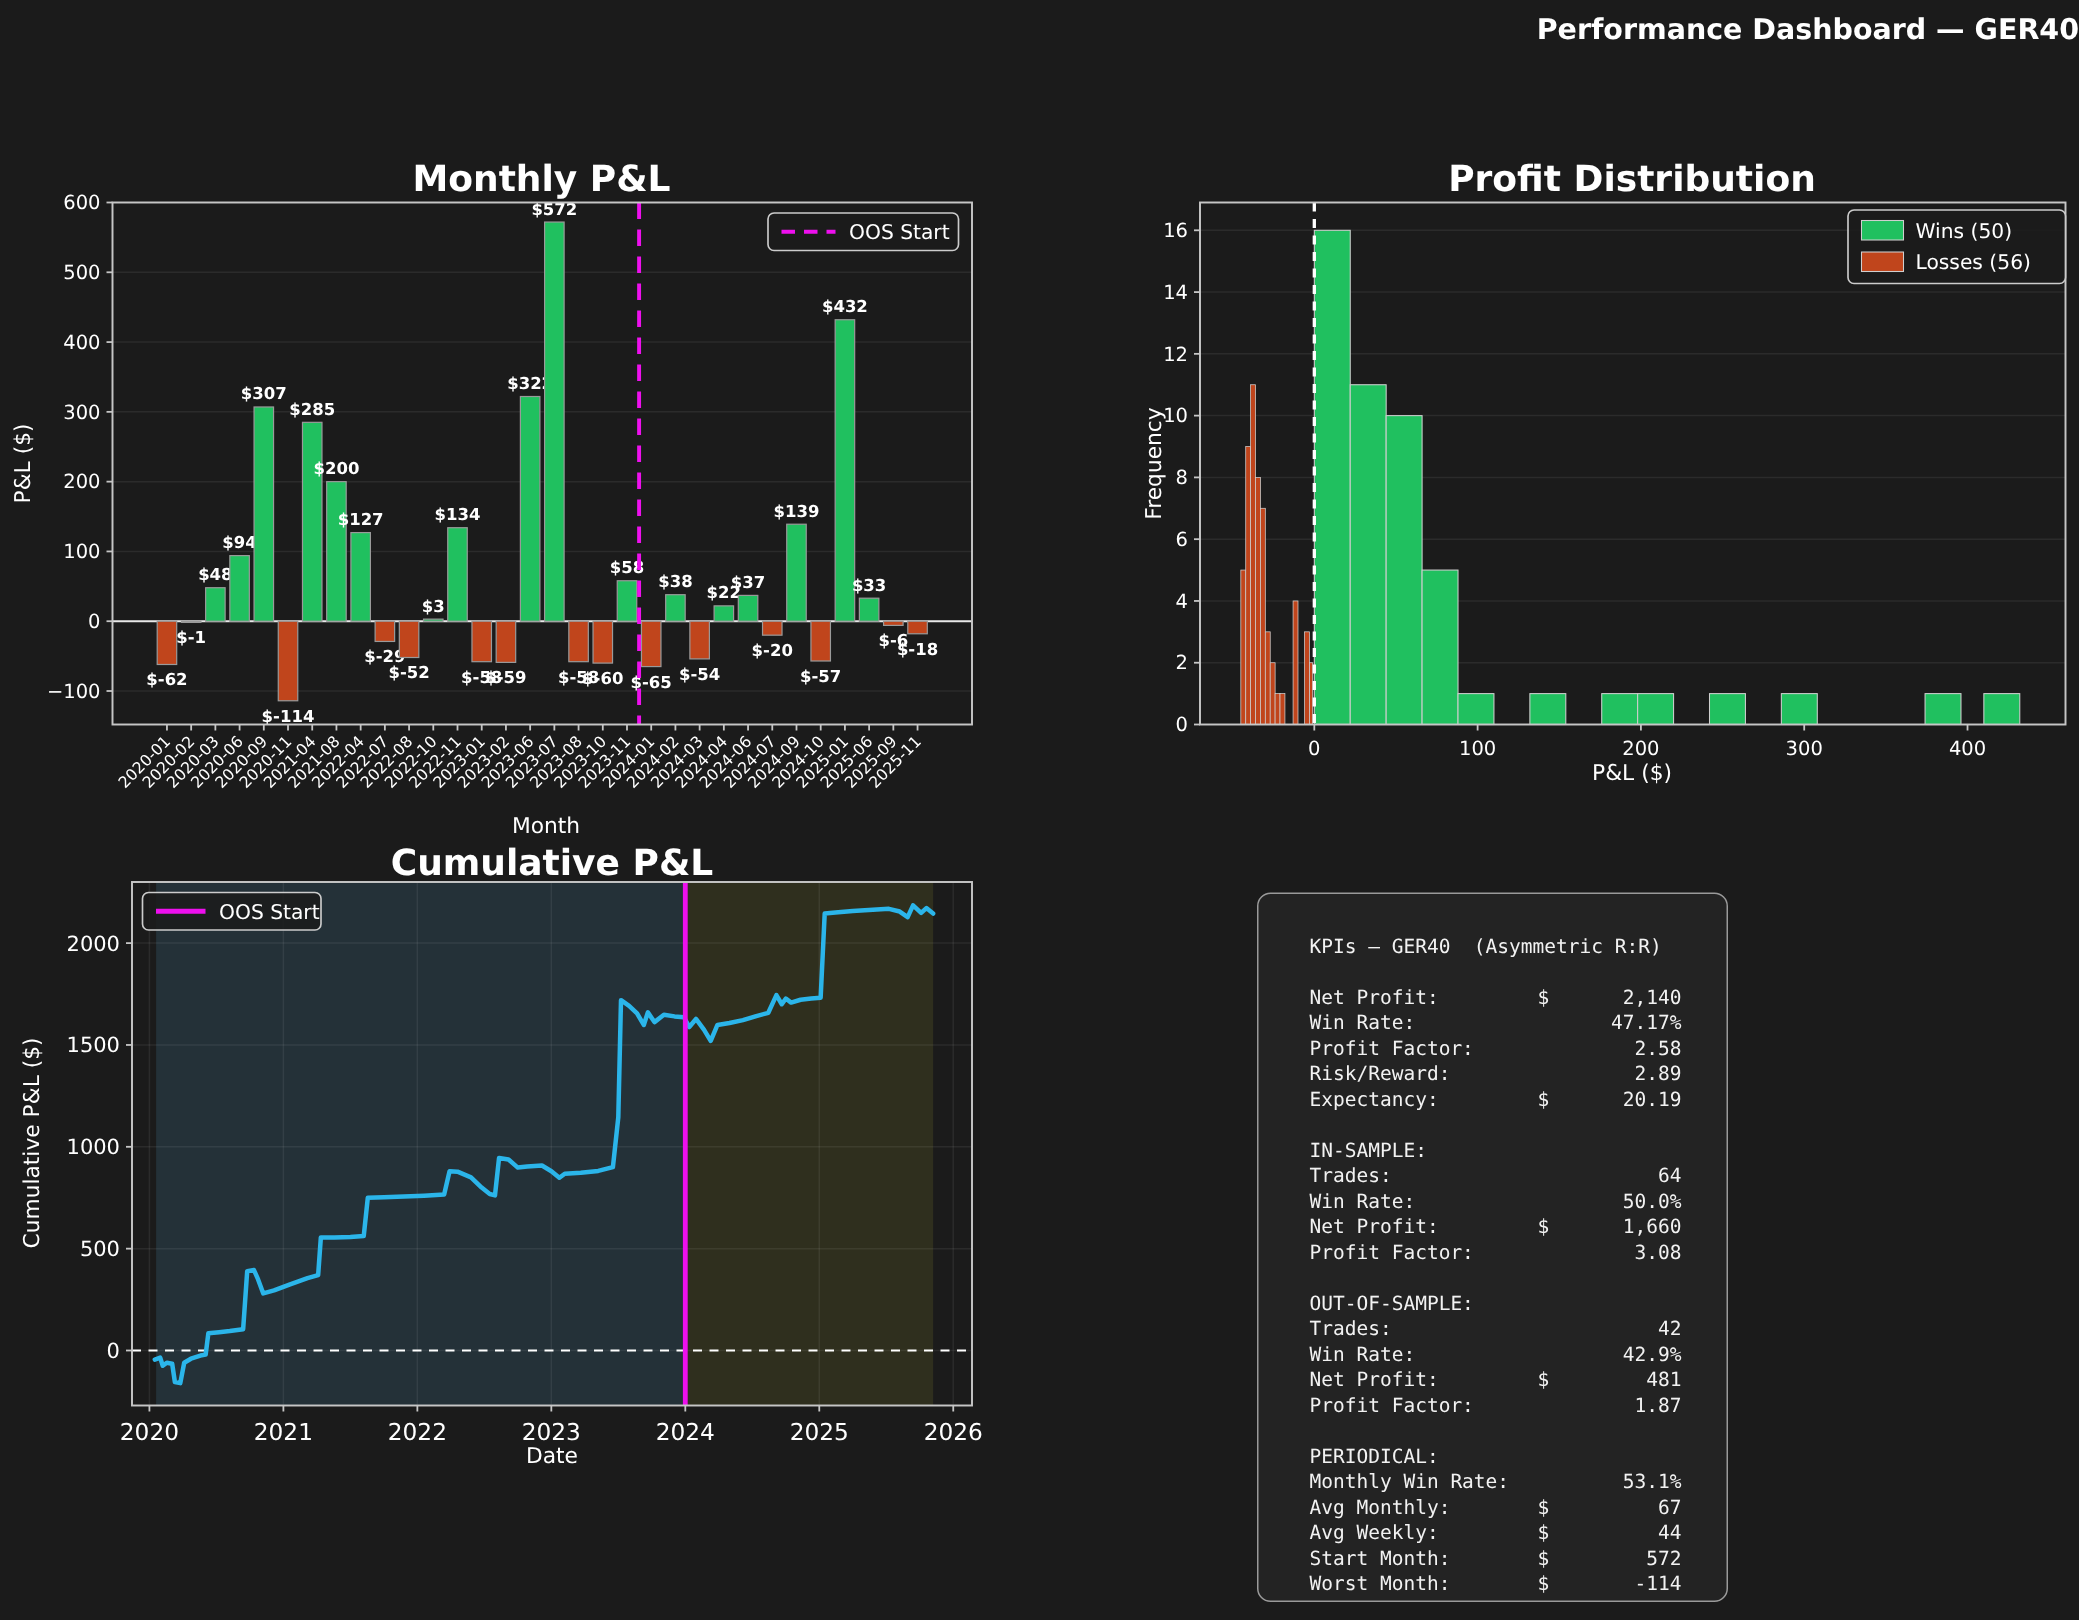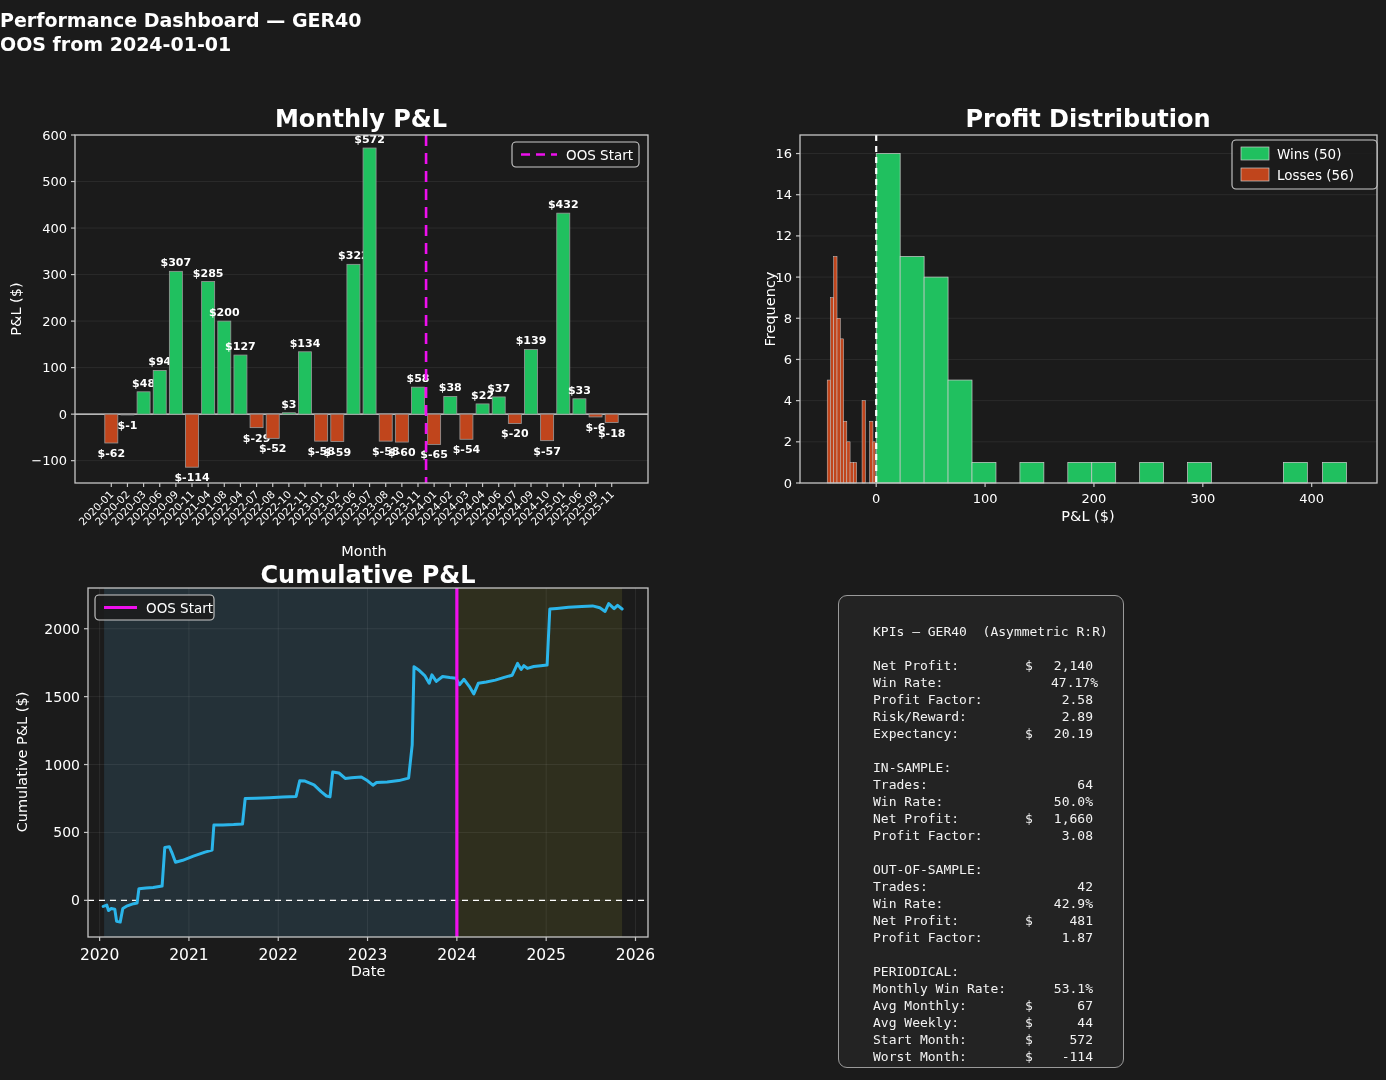"Performance Dashboard — GER40" .suptitle { text-align: left -> right }
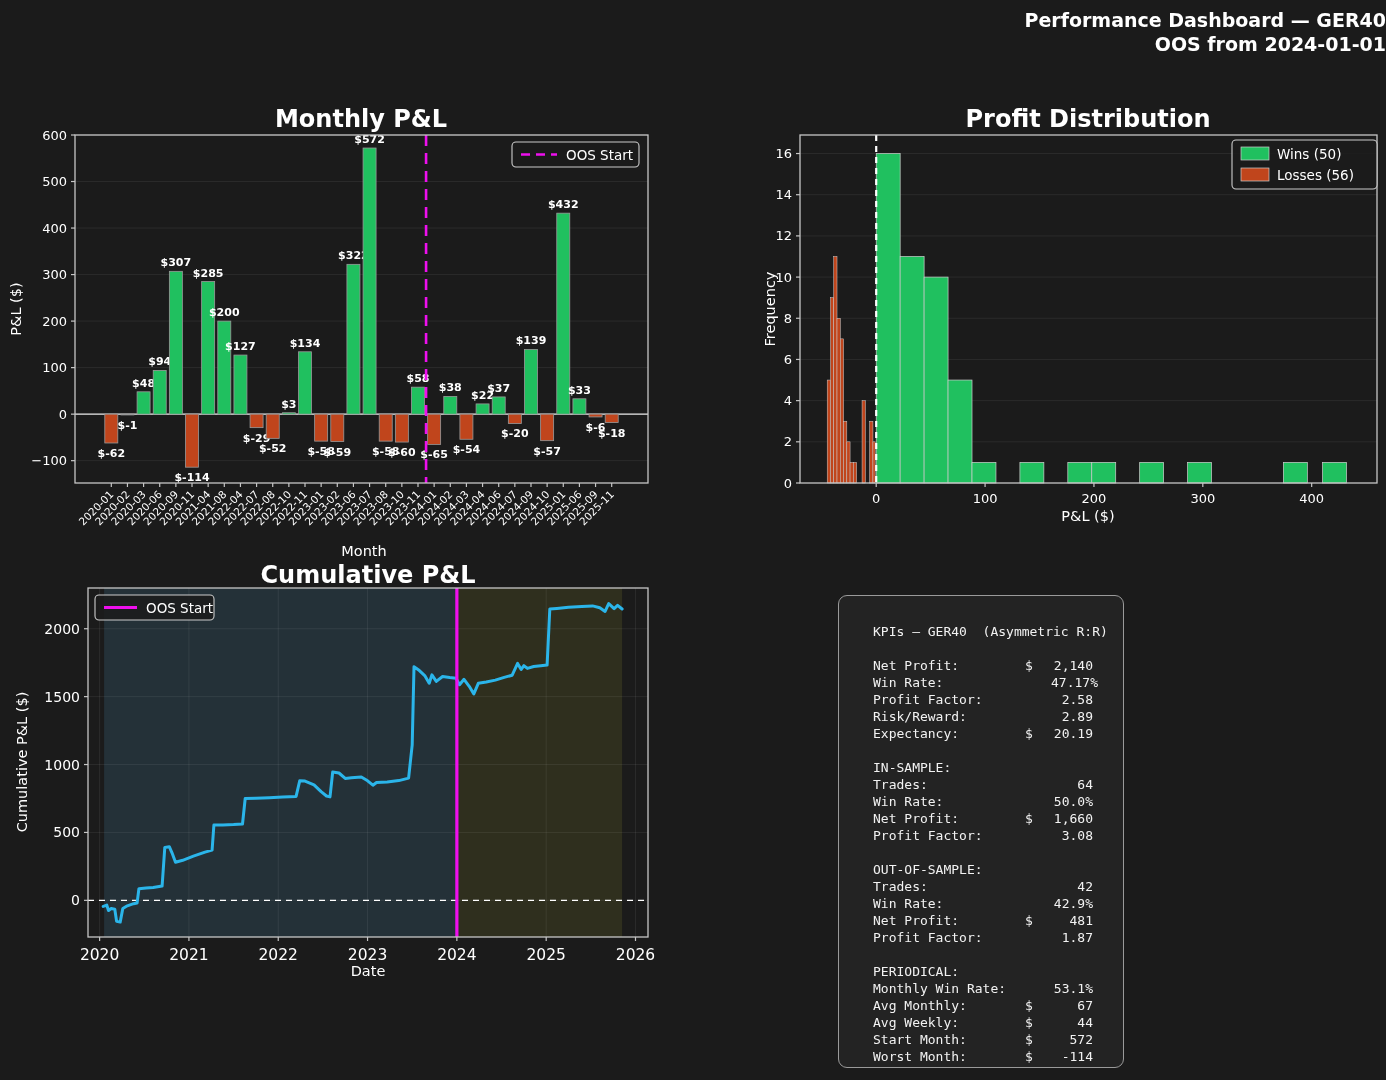"OOS from 2024-01-01" div { html: <div>OOS from 2024-01-01</div> -> none }
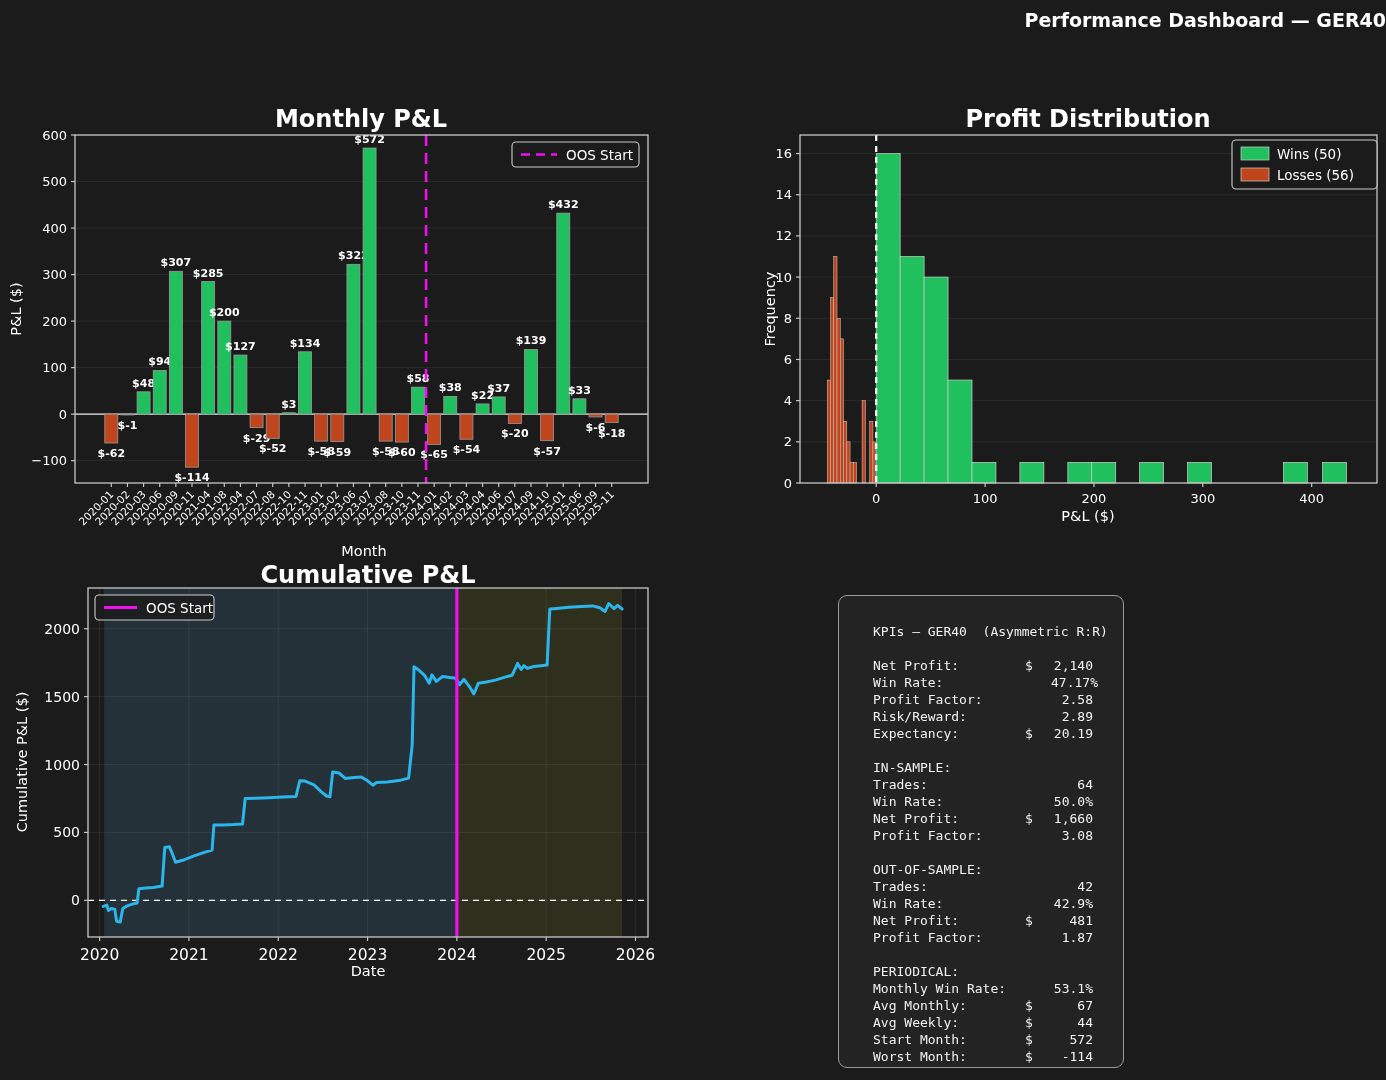"KPIs — GER40 (Asymmetric R:R)" #kpi-panel { width: 286px -> 314px }
